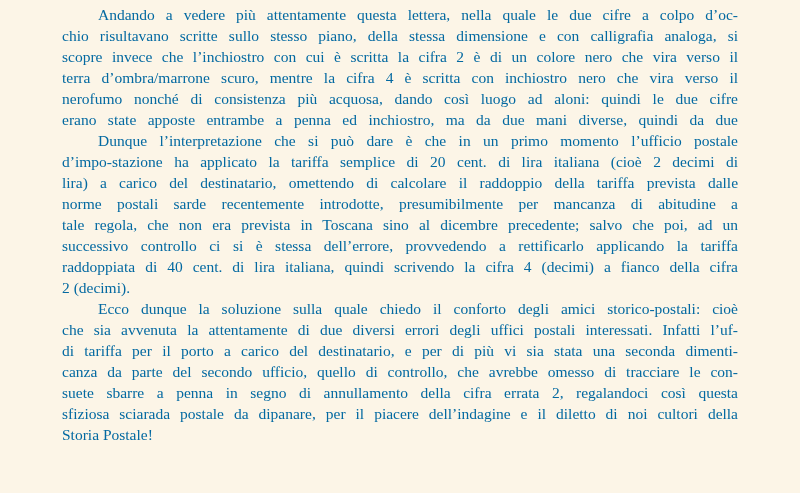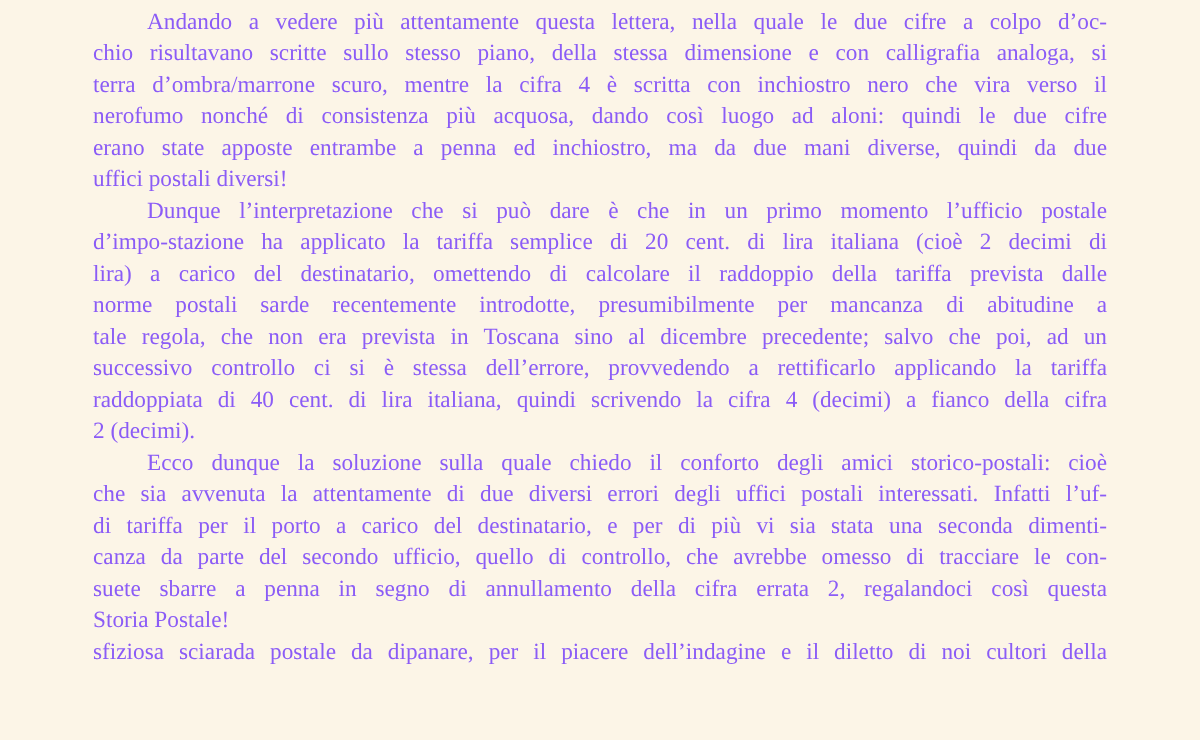"Andando a vedere più attentamente" div.textcol { color: #8b5cf6 -> #0369a1 }
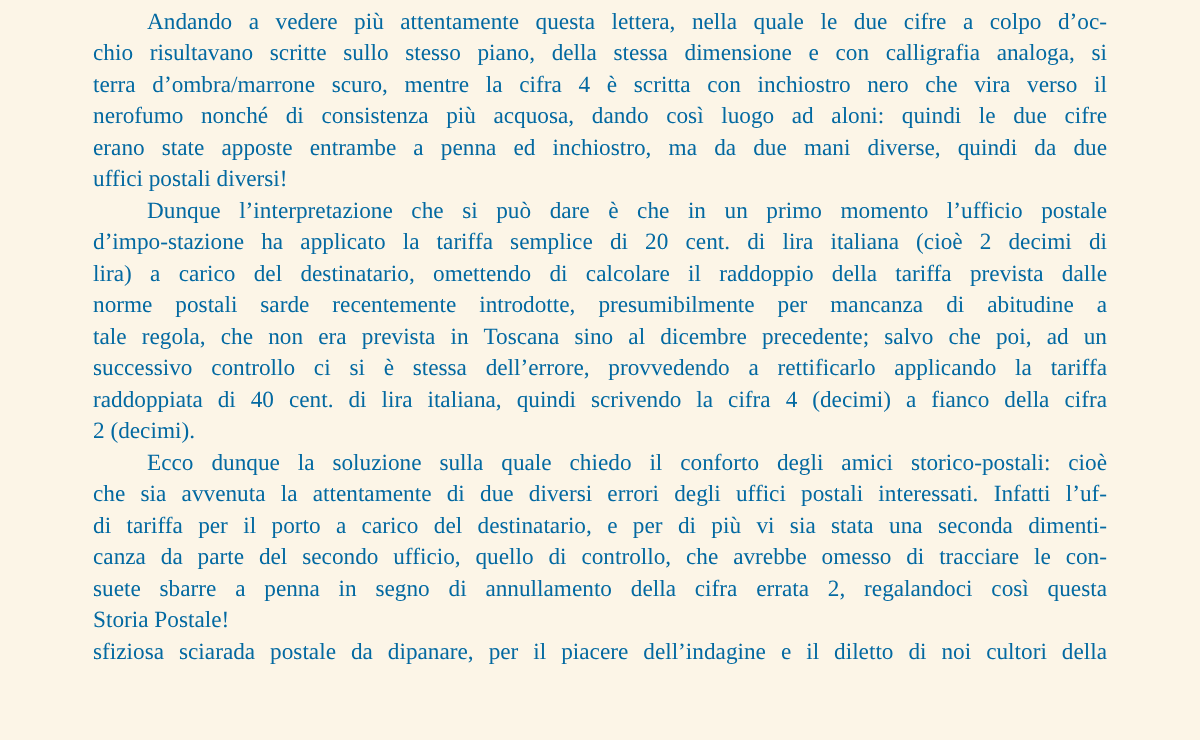"scopre invece che l’inchiostro con" div.line { html: none -> <div><span>scopre invece che l’inchiostro con cui è scritta la cifra 2 è di un colore nero che vira verso il</span></div> }
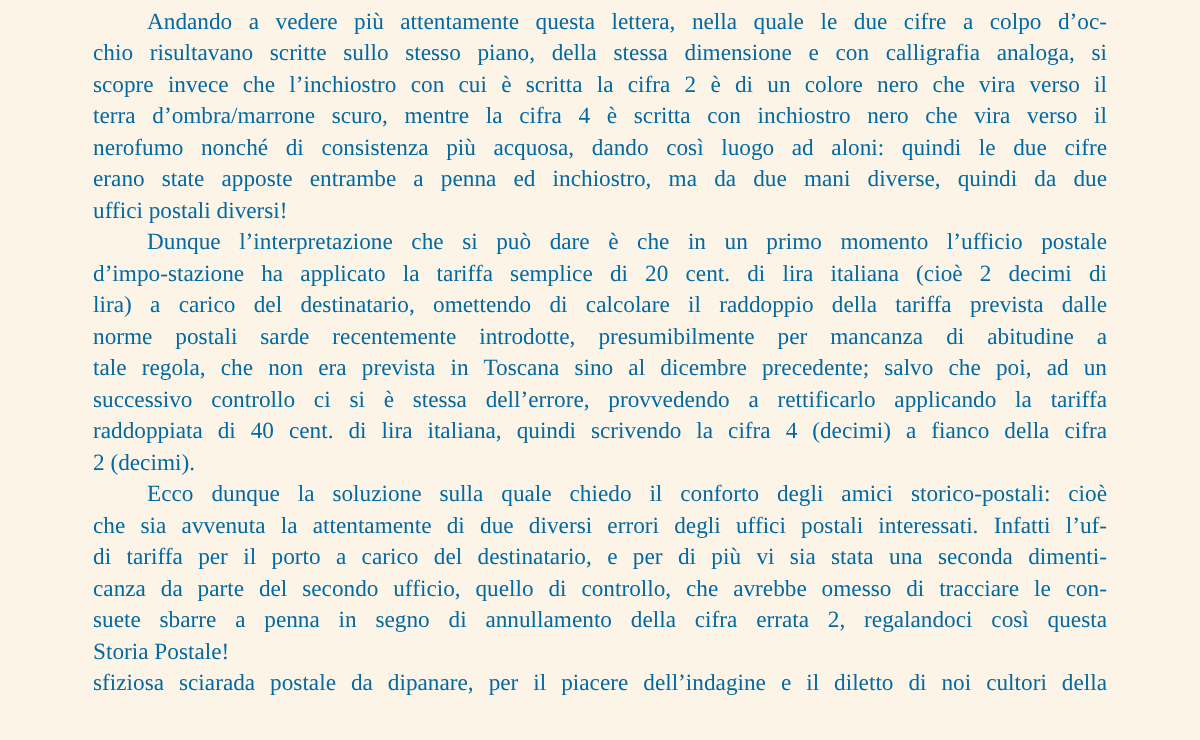"uffici postali diversi!" div.line { html: <div><span>uffici postali diversi</span><span>!</span></div> -> none }
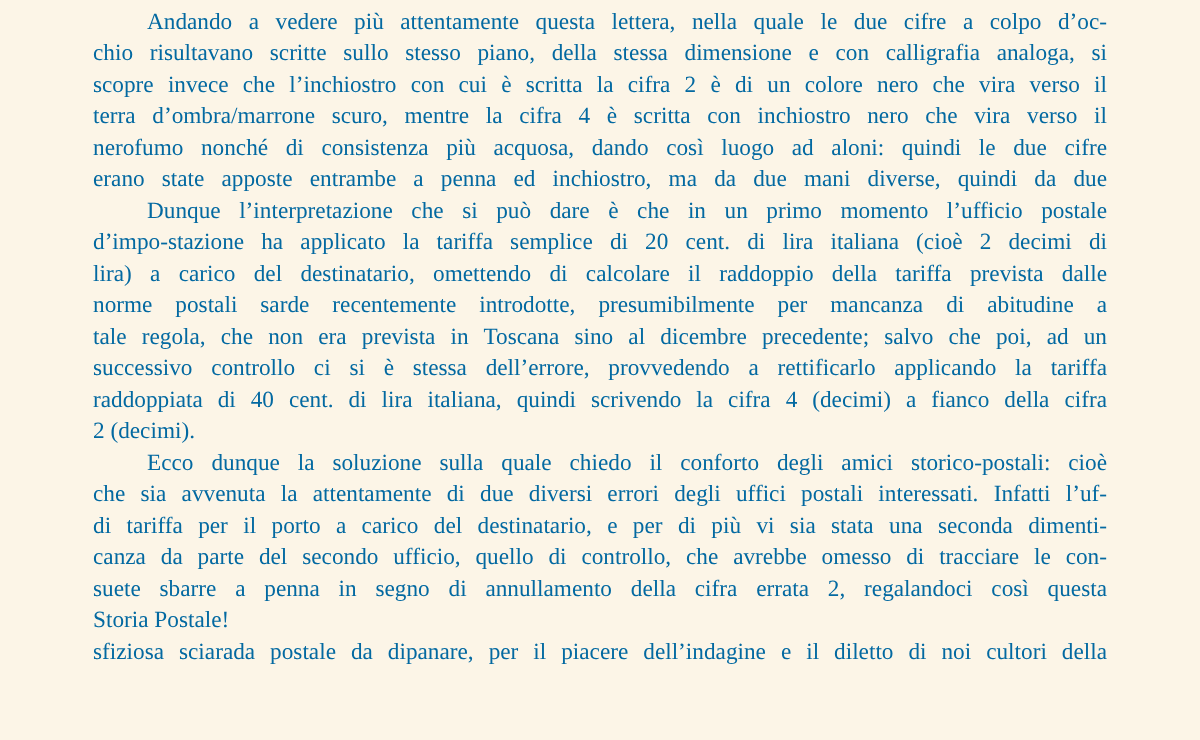"Storia Postale!" div.line { order: before "sfiziosa sciarada postale da dipanare," -> after "sfiziosa sciarada postale da dipanare," }
